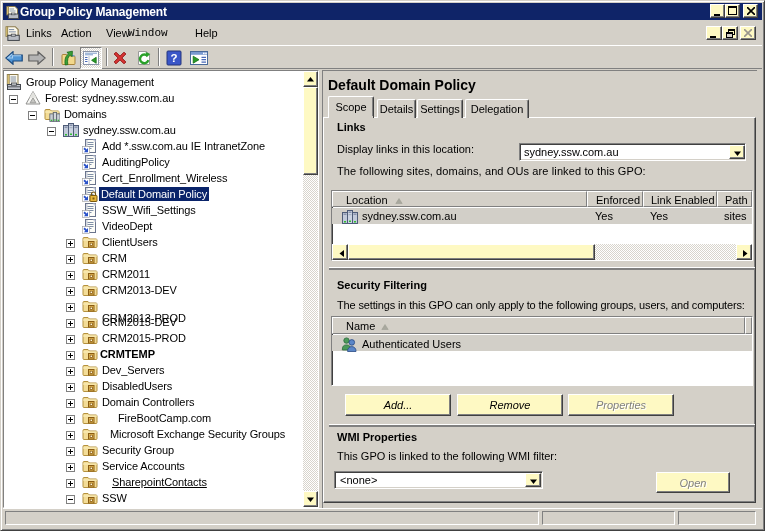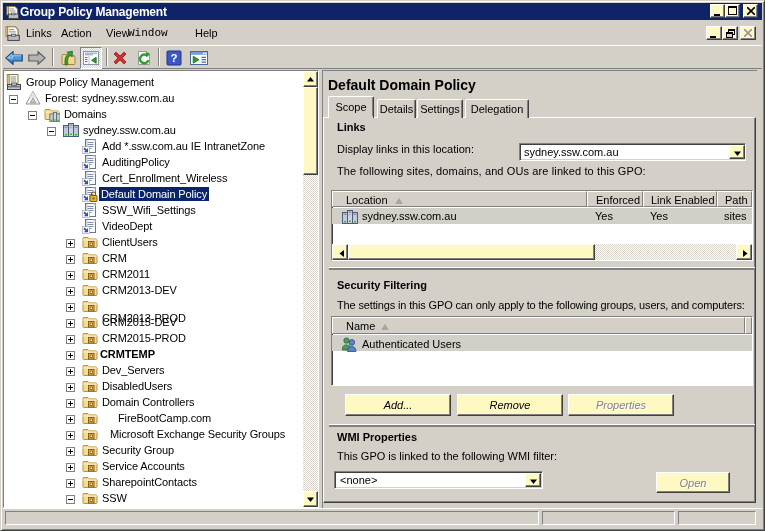"SharepointContacts" div.abs { left: 102px -> 112px; text-decoration: none -> underline }
